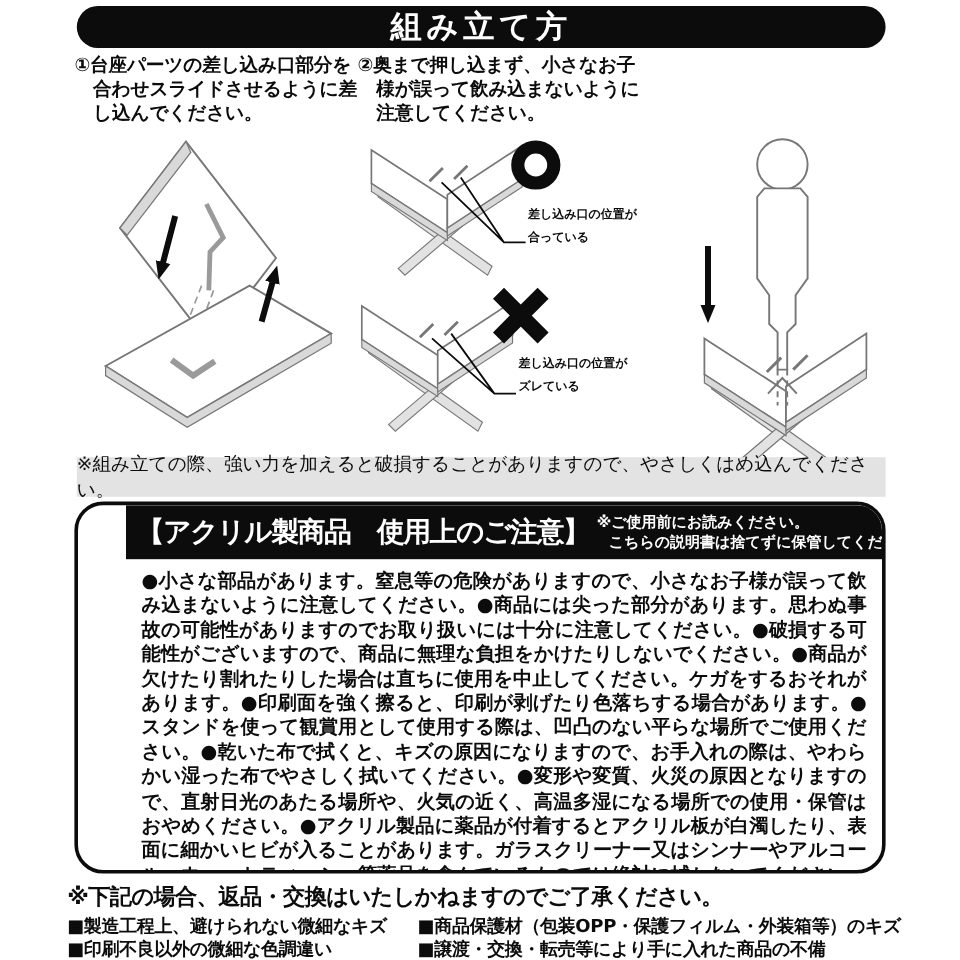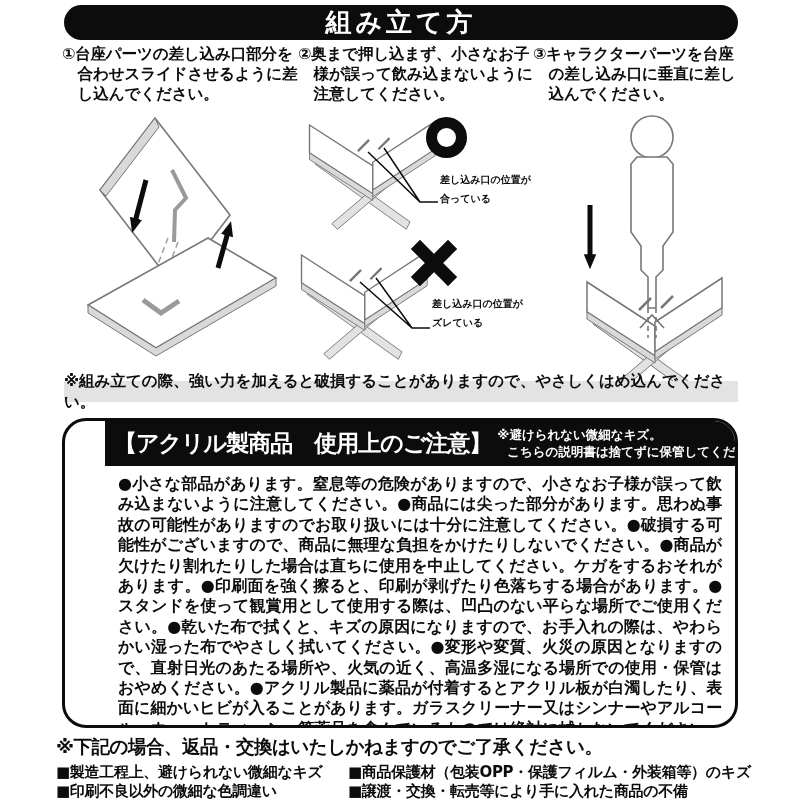"③キャラクターパーツを台座の差し込み口に垂直に差し込んでください。" div.step { html: <div>③キャラクターパーツを台座の差し込み口に垂直に差し込んでください。</div> -> none }
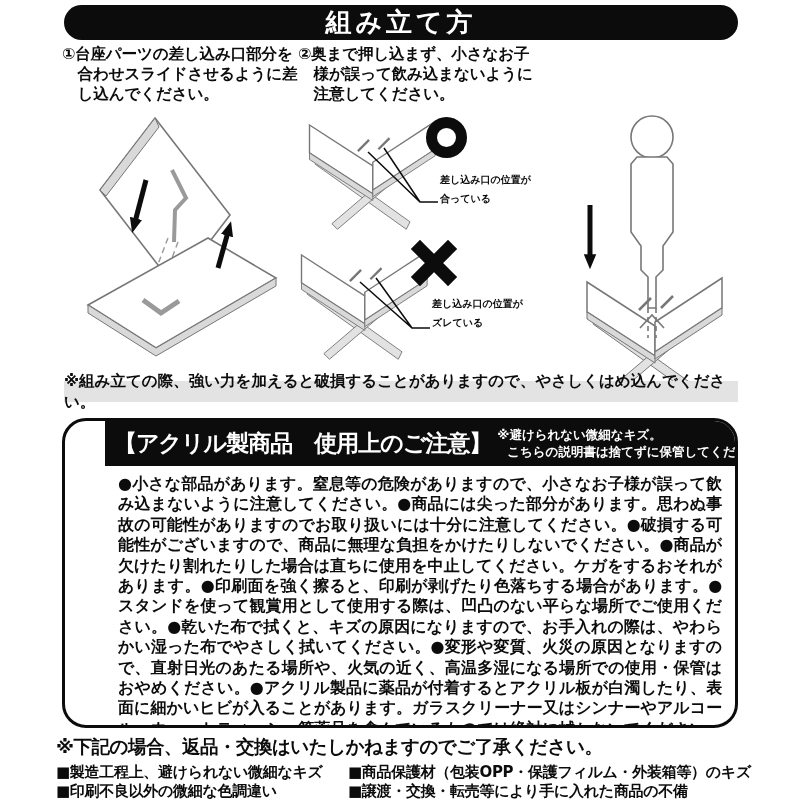"※組み立ての際、強い力を加えると破損することがありますので、やさしくはめ込んでく" .note-bar { font-weight: bold -> normal; height: 21px -> 33px }
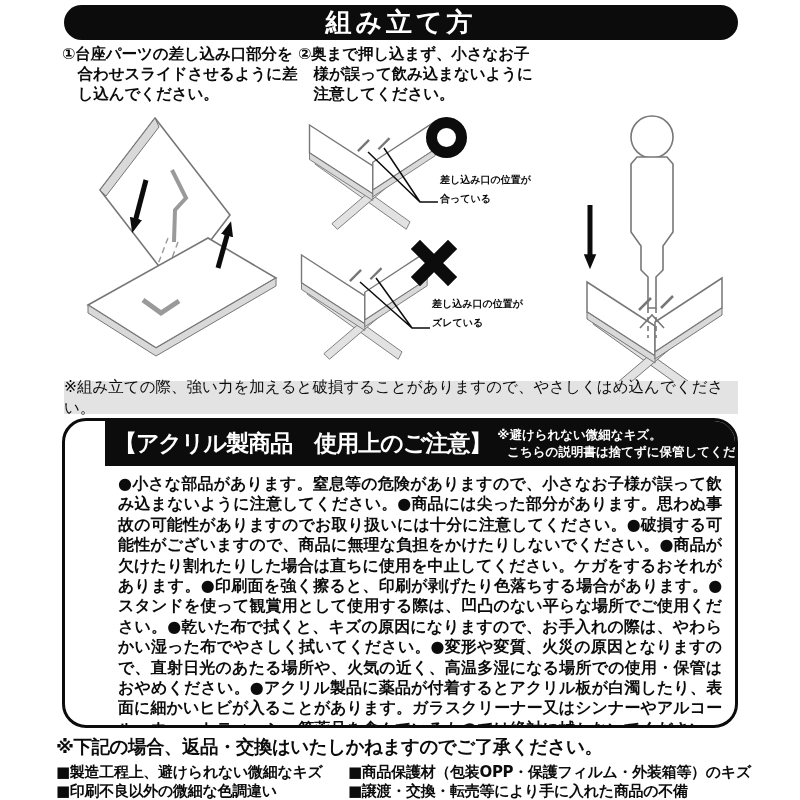"※避けられない微細なキズ。" span { text: 避けられない微細なキズ -> ご使用前にお読みください }
